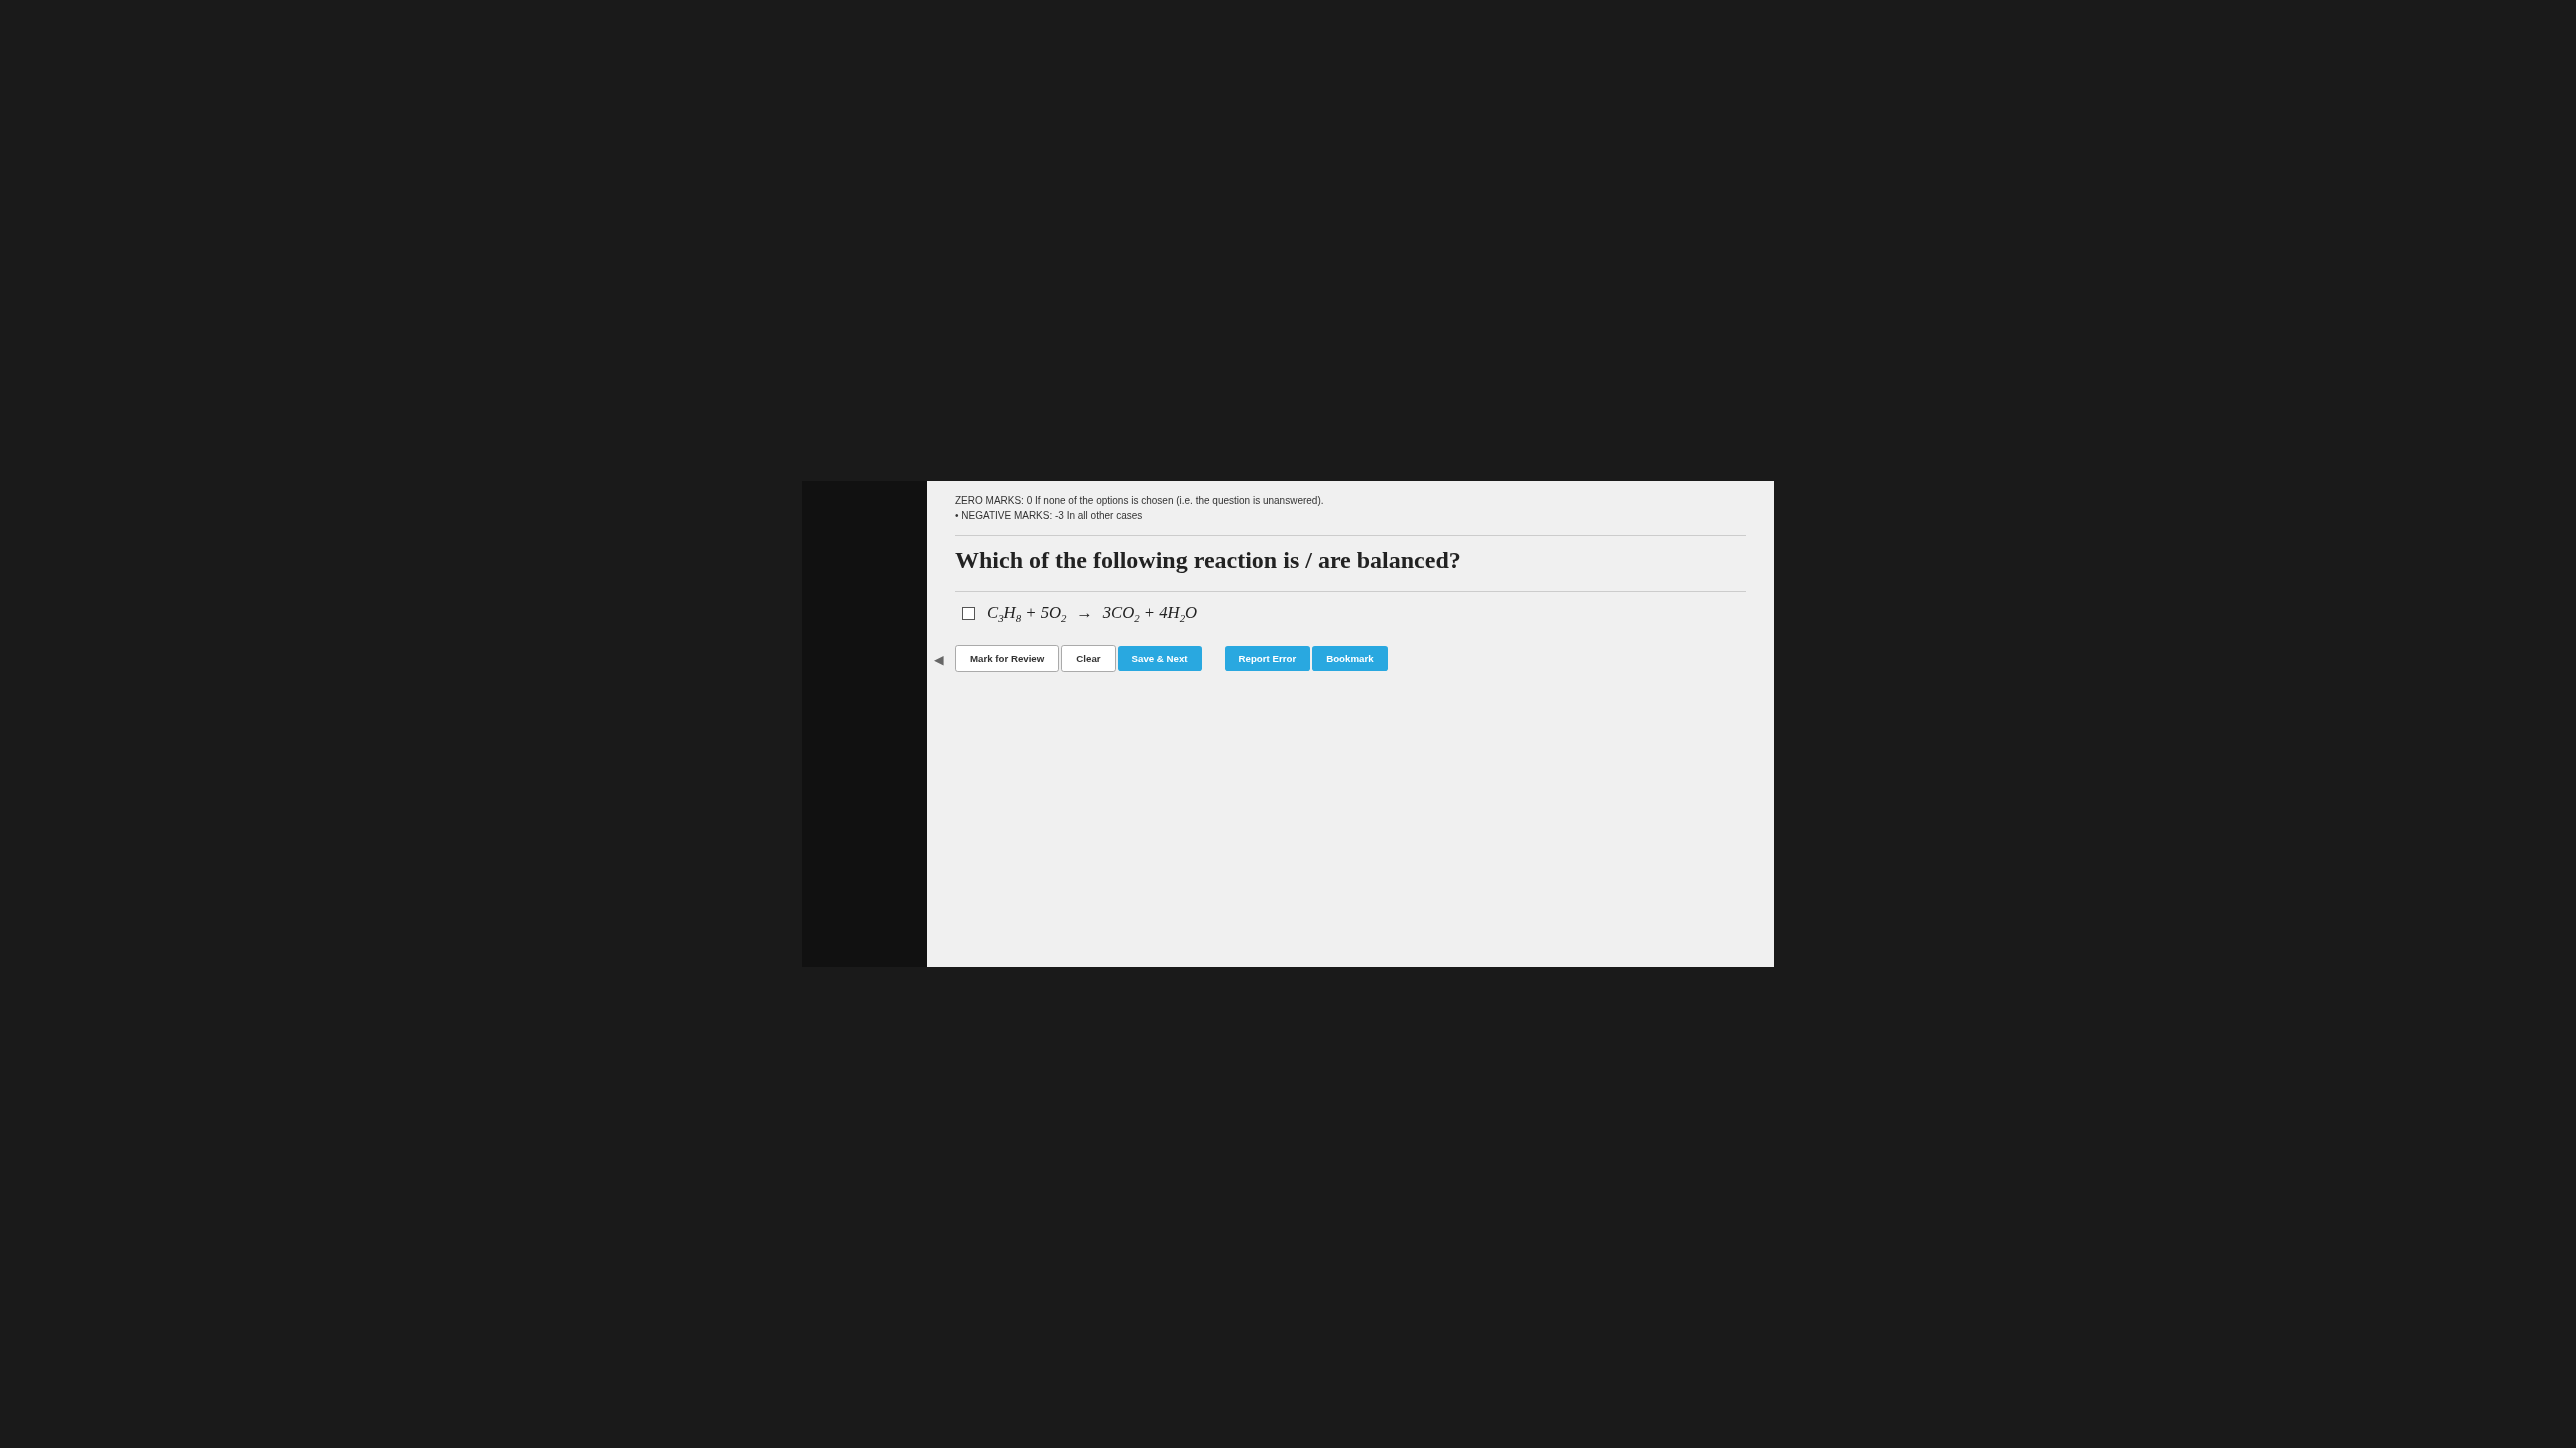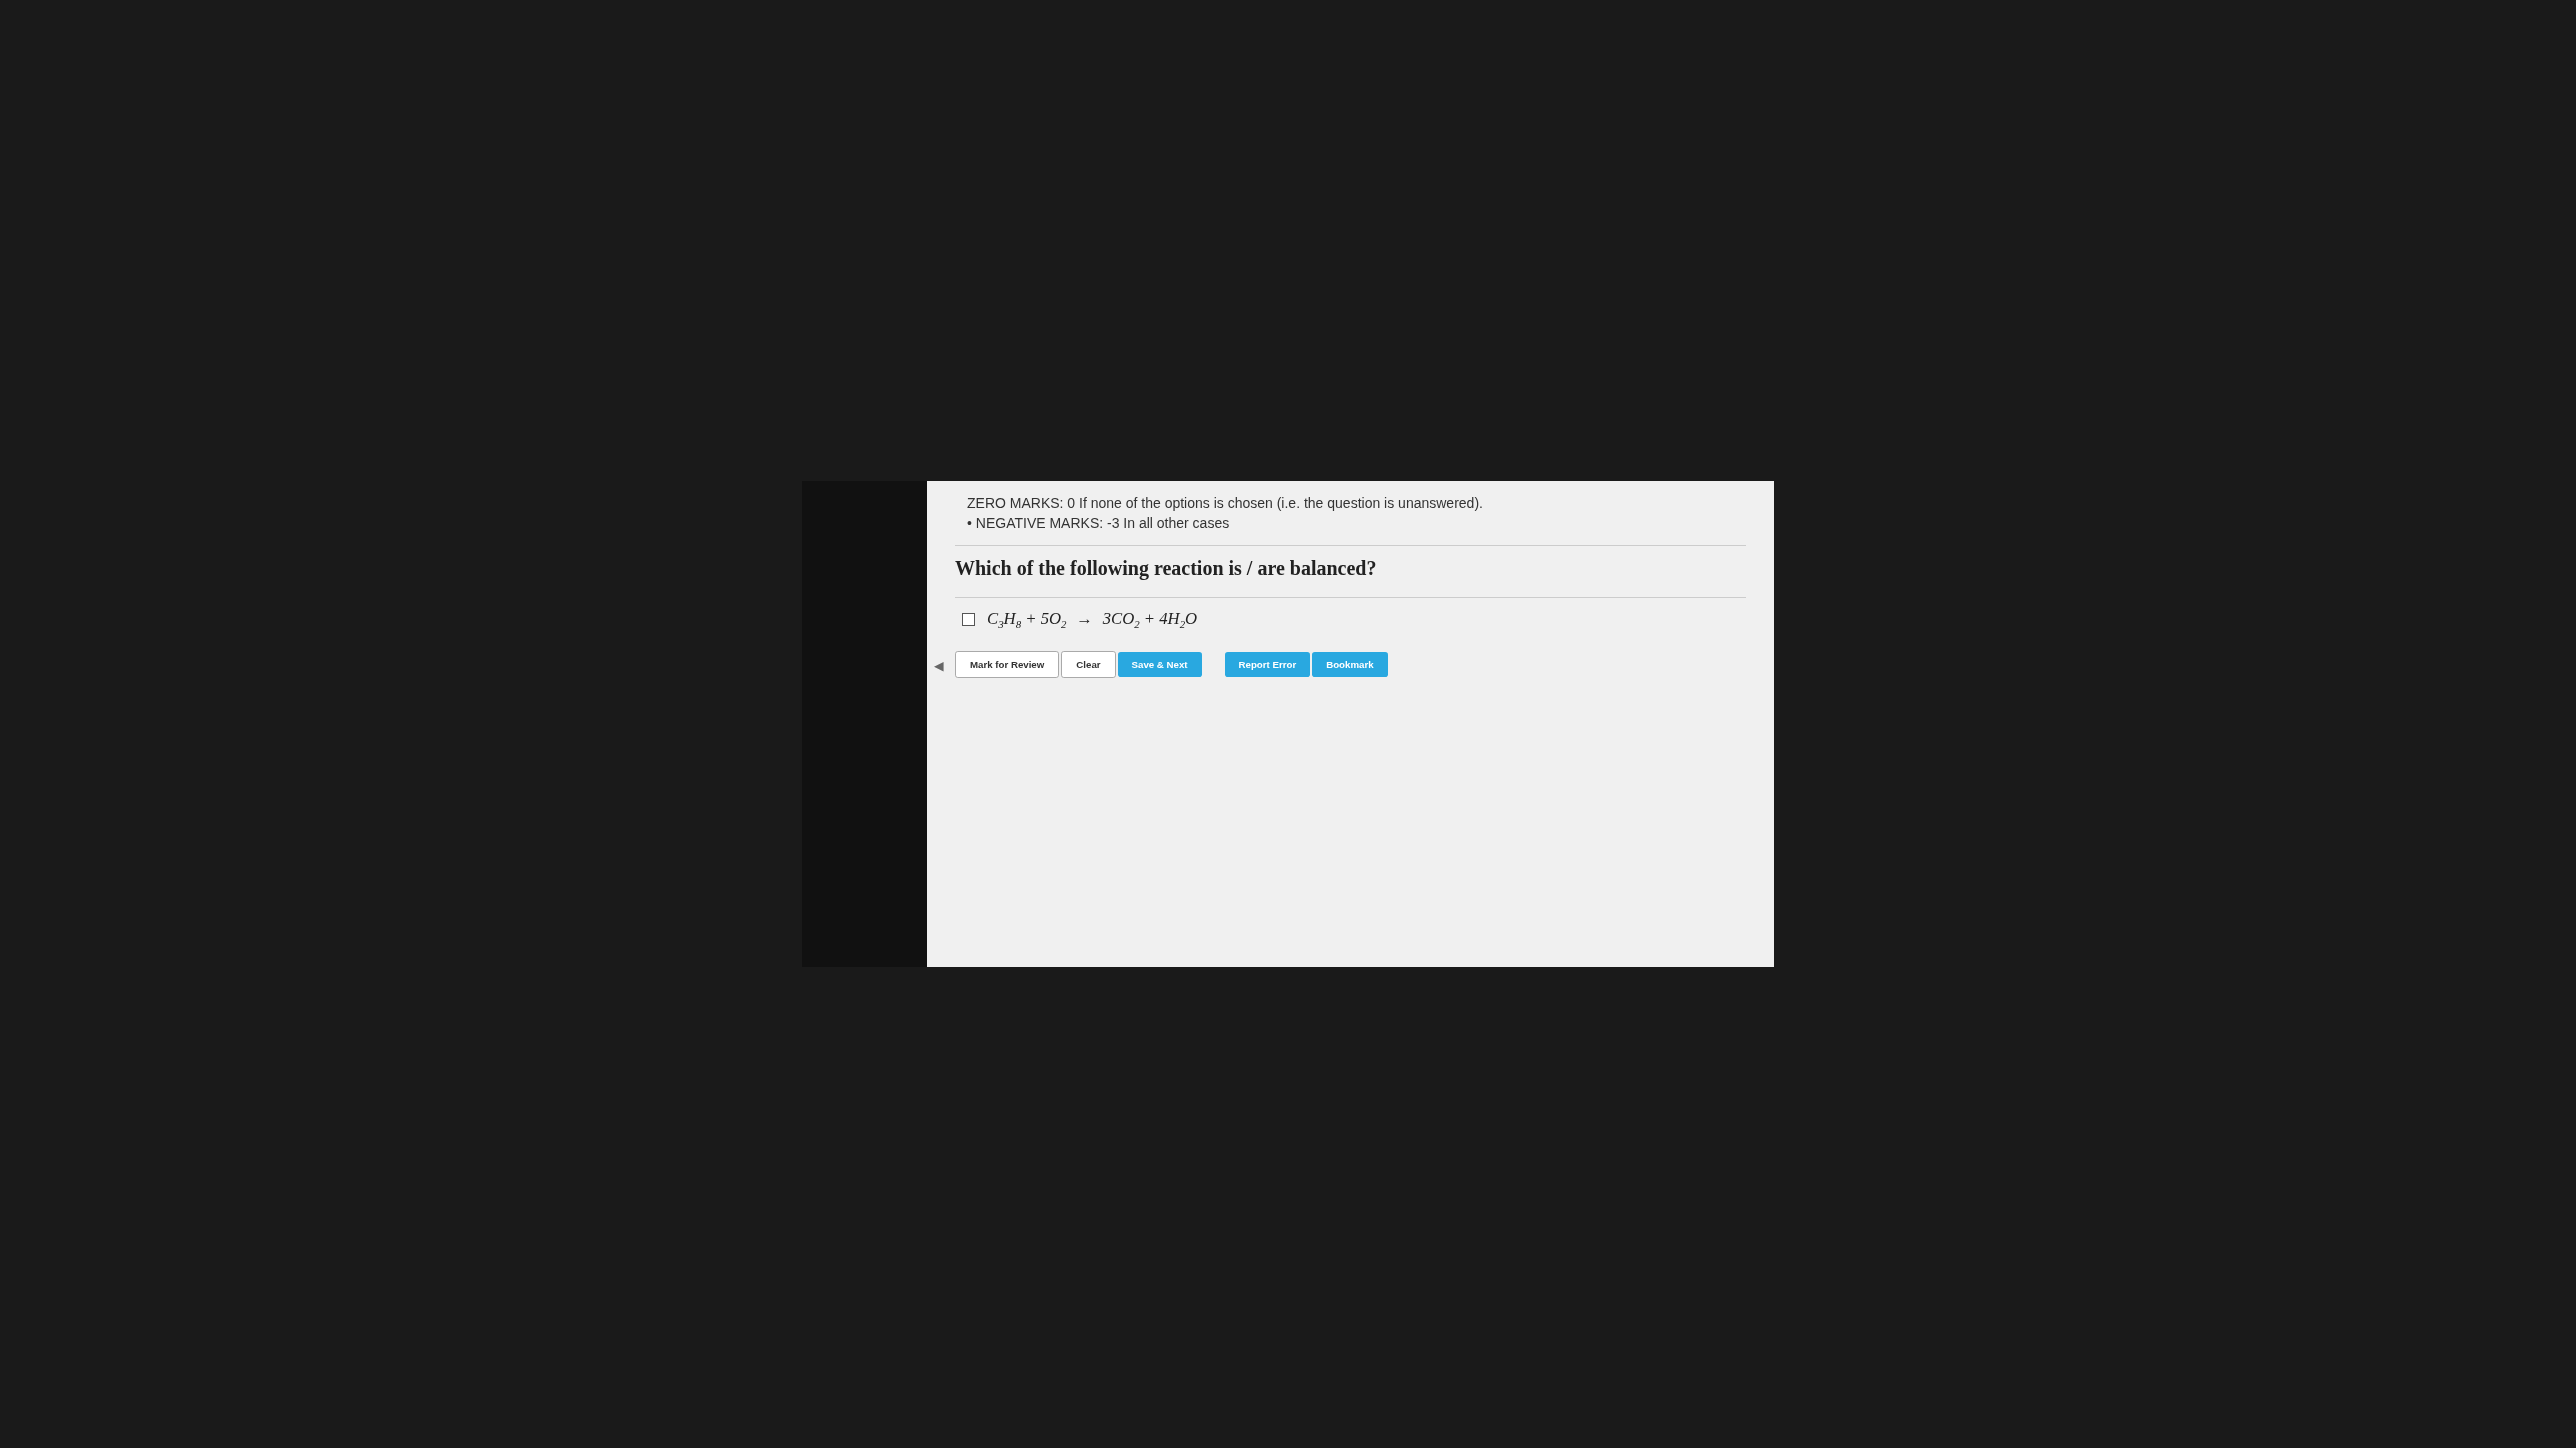"ZERO MARKS: 0 If none" .info-text { font-size: 14px -> 10px; margin-left: 12px -> none }
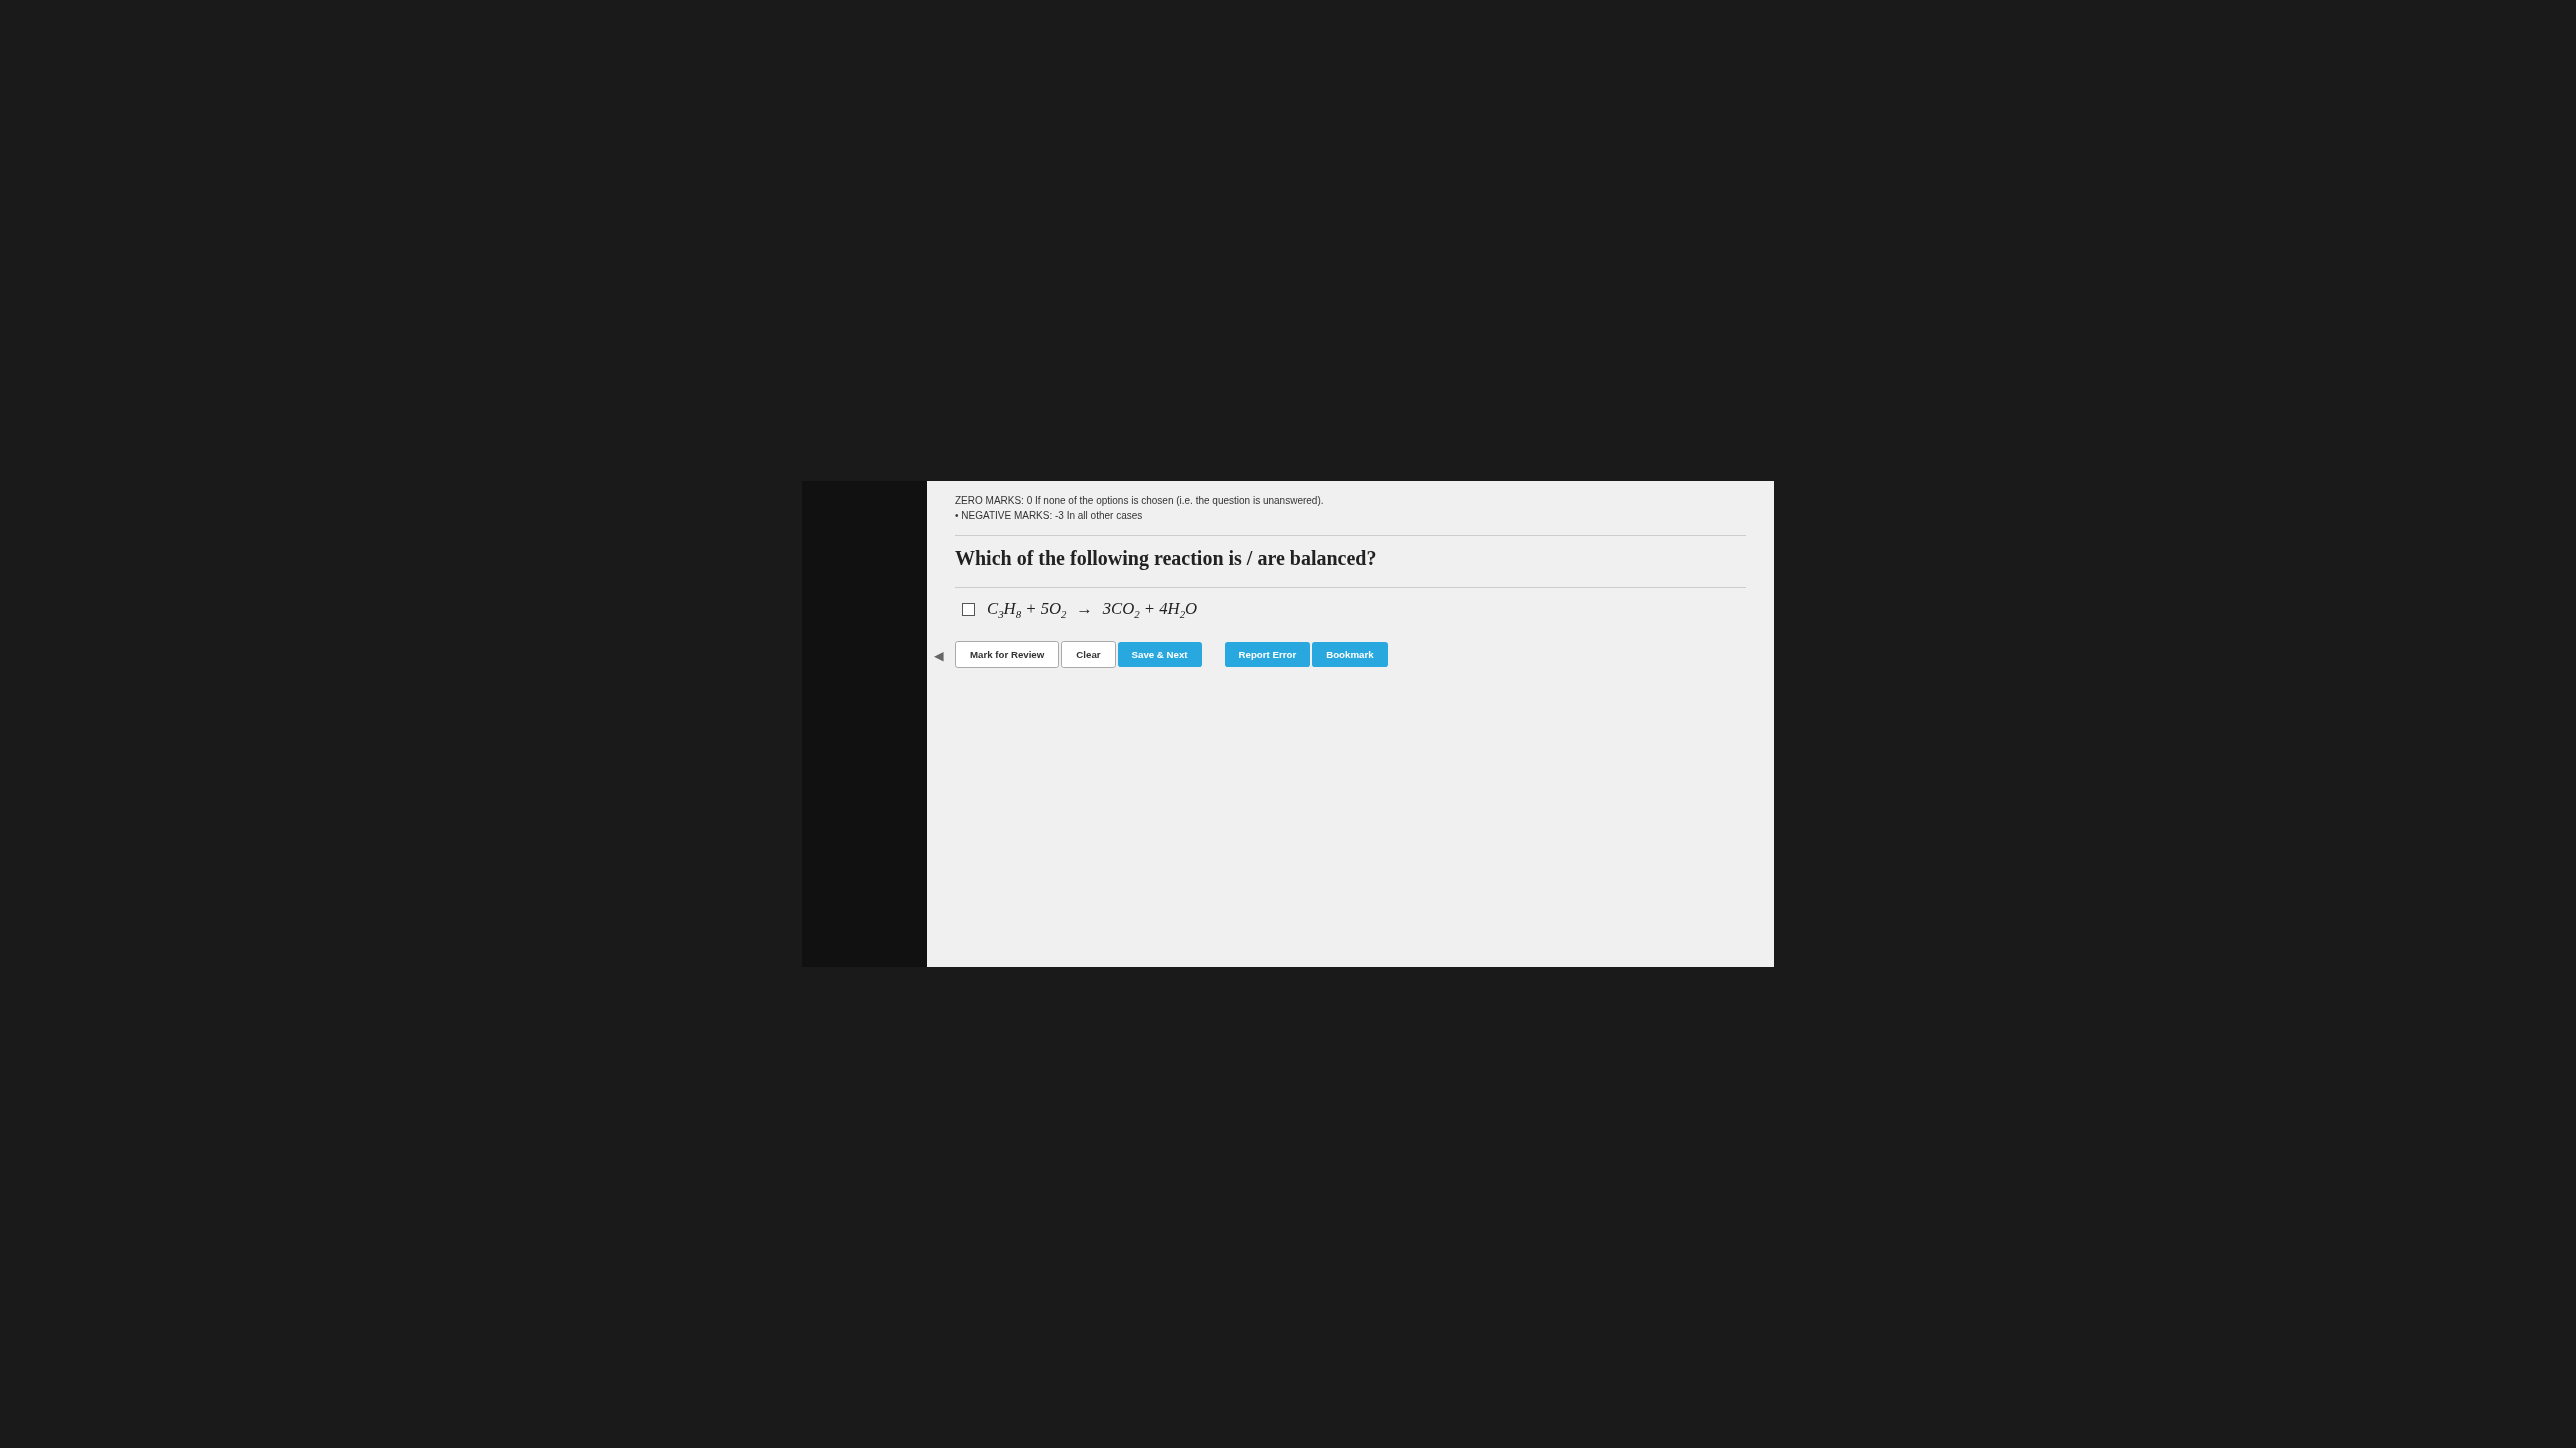"Which of the following reaction" .question-text { font-size: 20px -> 24px }
